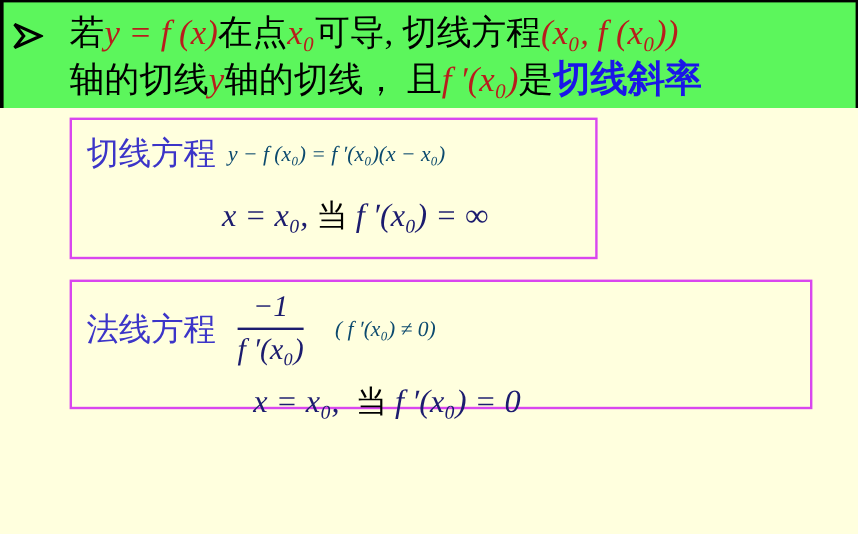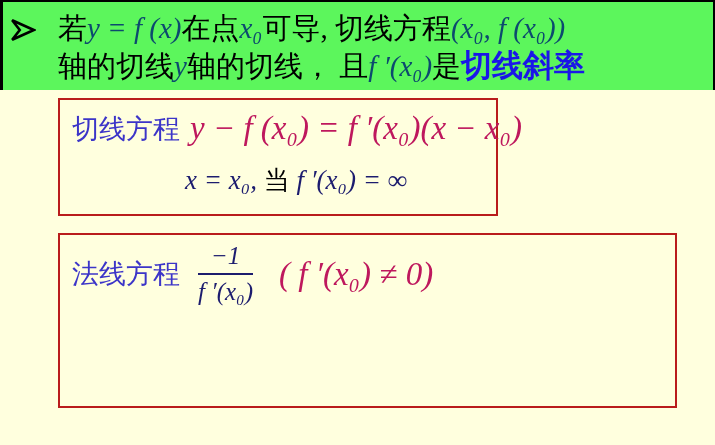"y = f (x)" .seg-math { color: #0c4a6e -> #b91c1c }
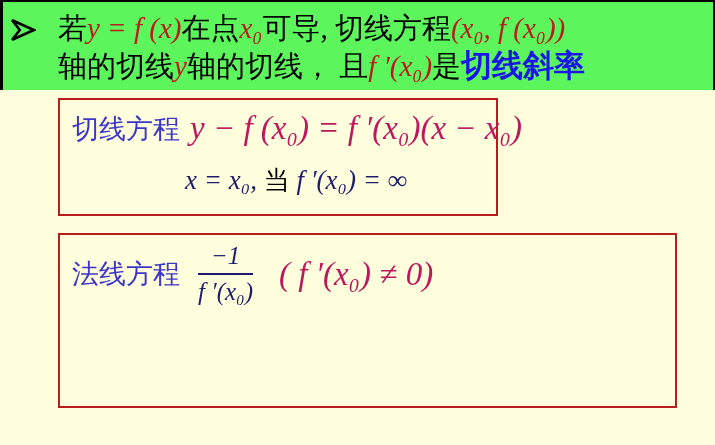"切线方程" .box { border: 2px solid #b91c1c -> 2px solid #d946ef }
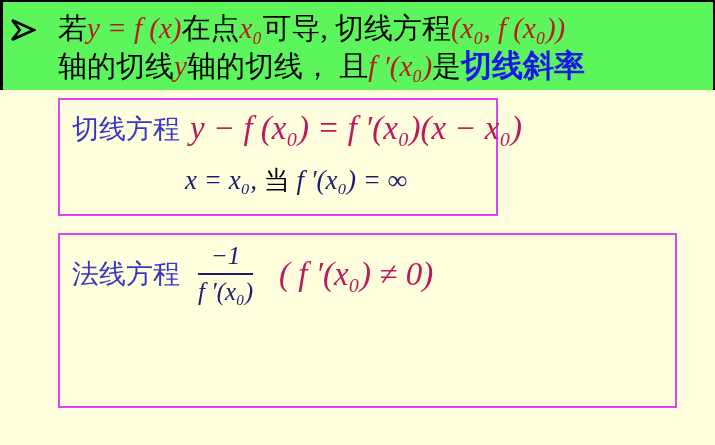"y − f (x₀) =" .math { color: #be185d -> #0c4a6e; font-size: 33px -> 18px }
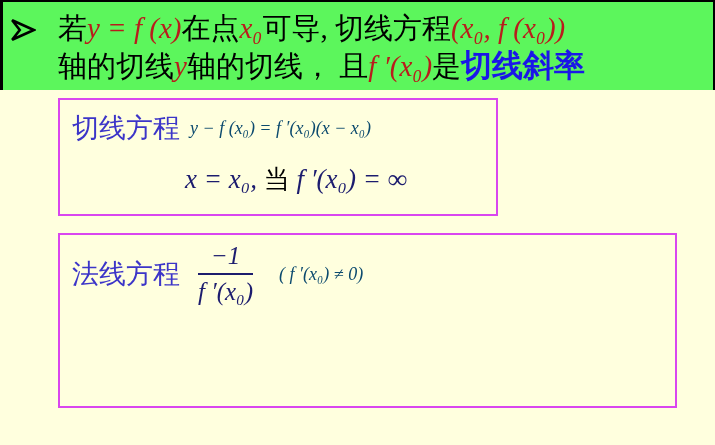"法线方程" .box-normal { height: 175px -> 108px }
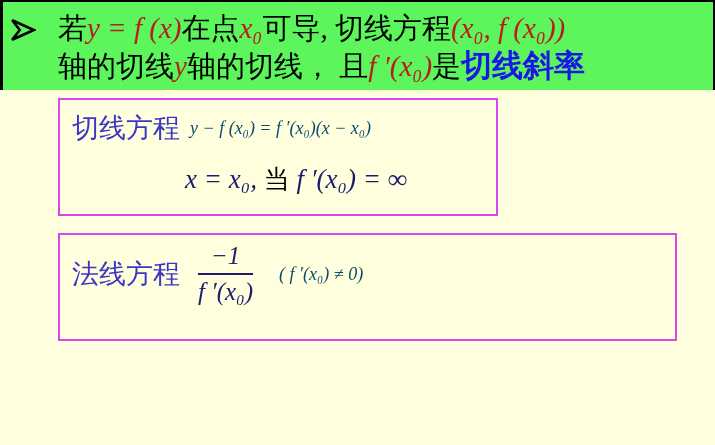"x = x₀, 当 f ′(x₀) = 0" div.box-line2 { html: none -> <div><span>x = x₀, </span><span>当</span><span> f ′(x₀) = 0</span></div> }
